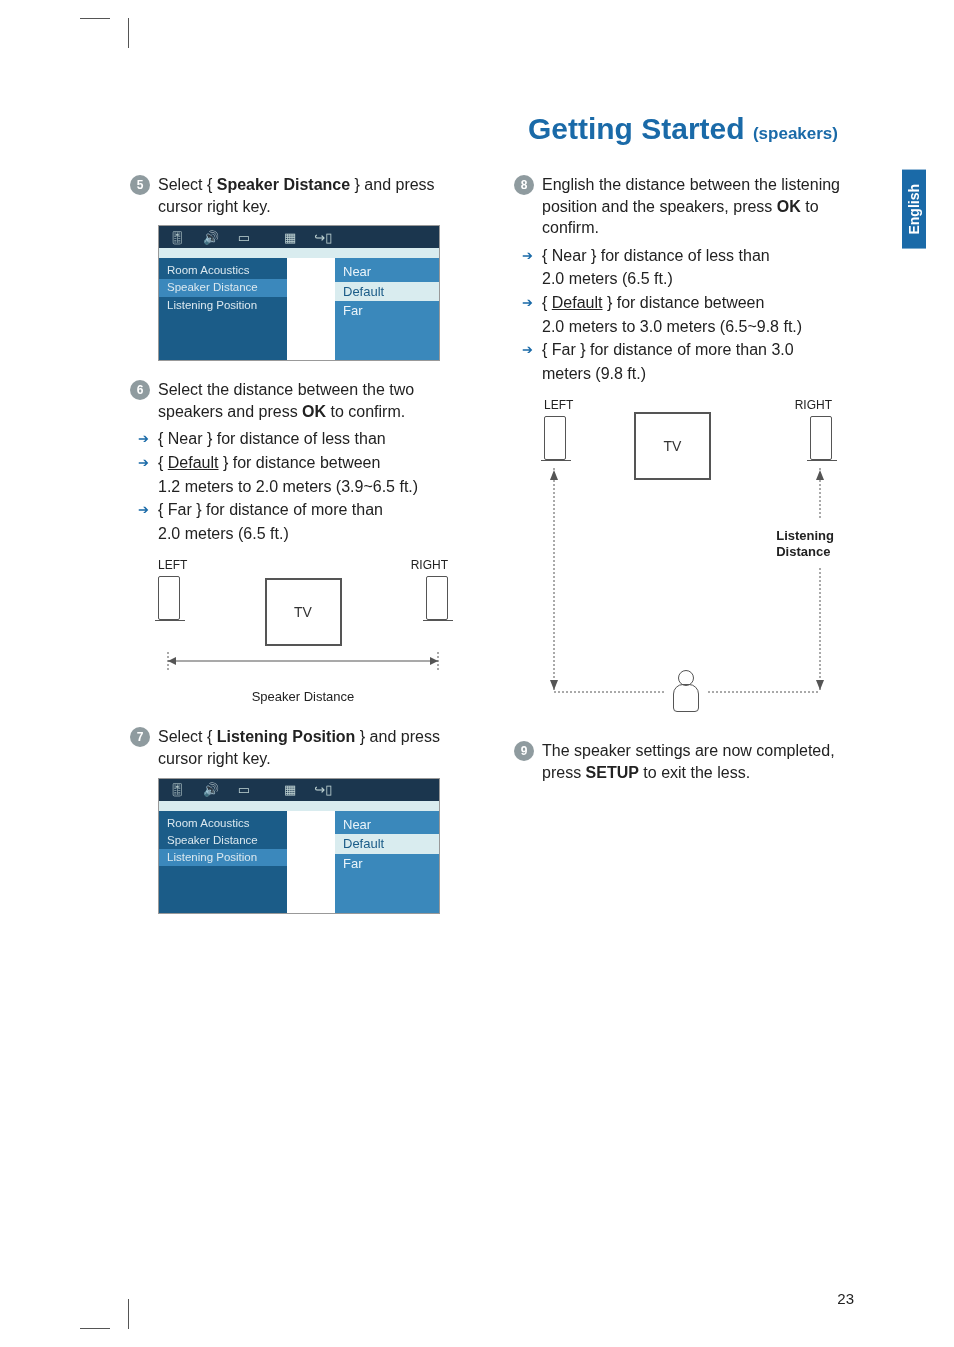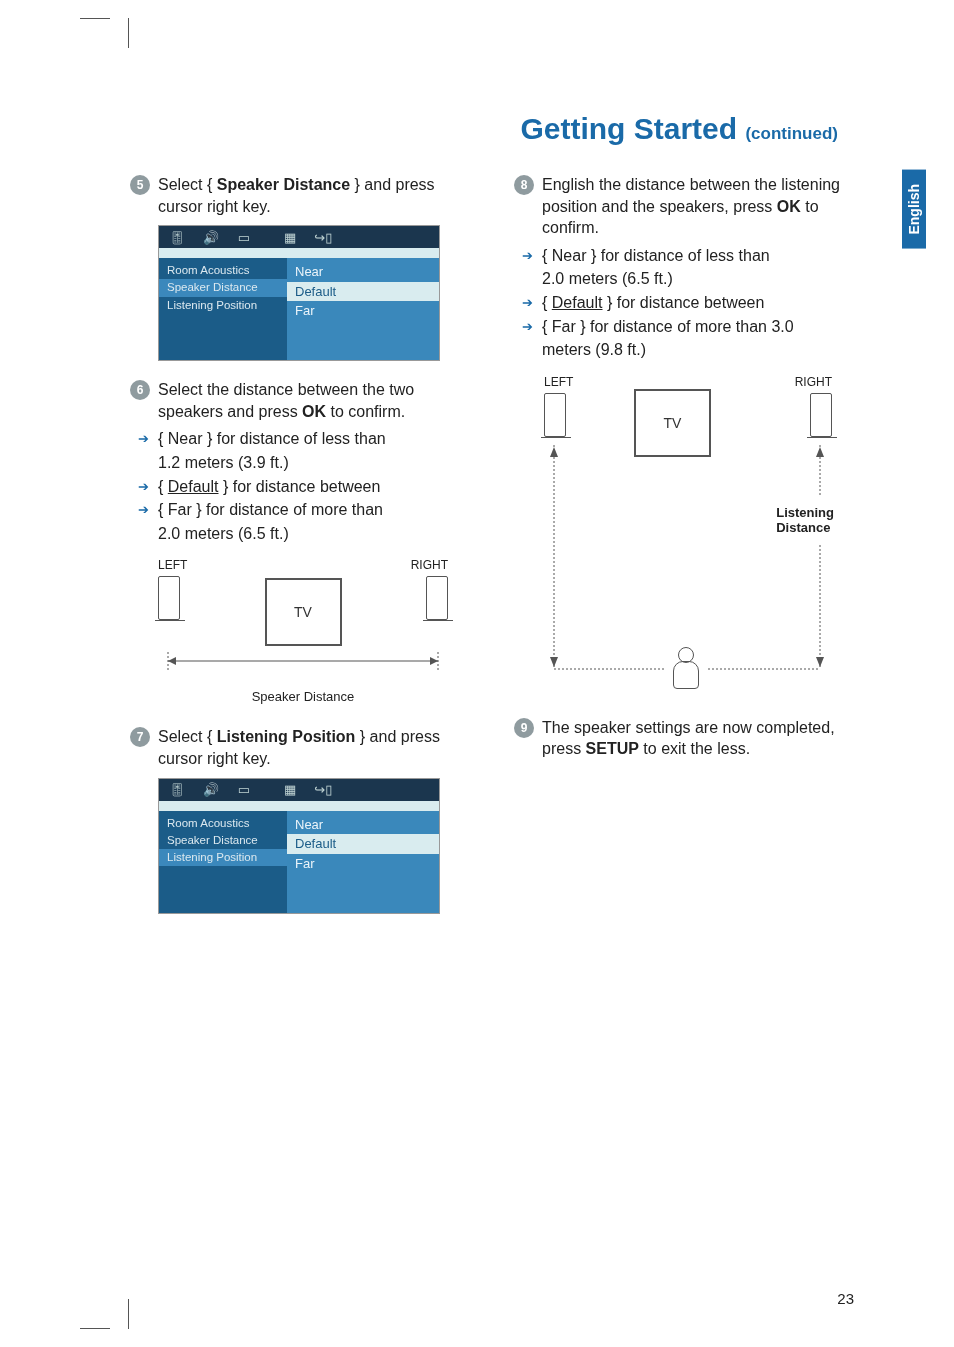"(continued)" span.cont { text: continued -> speakers }
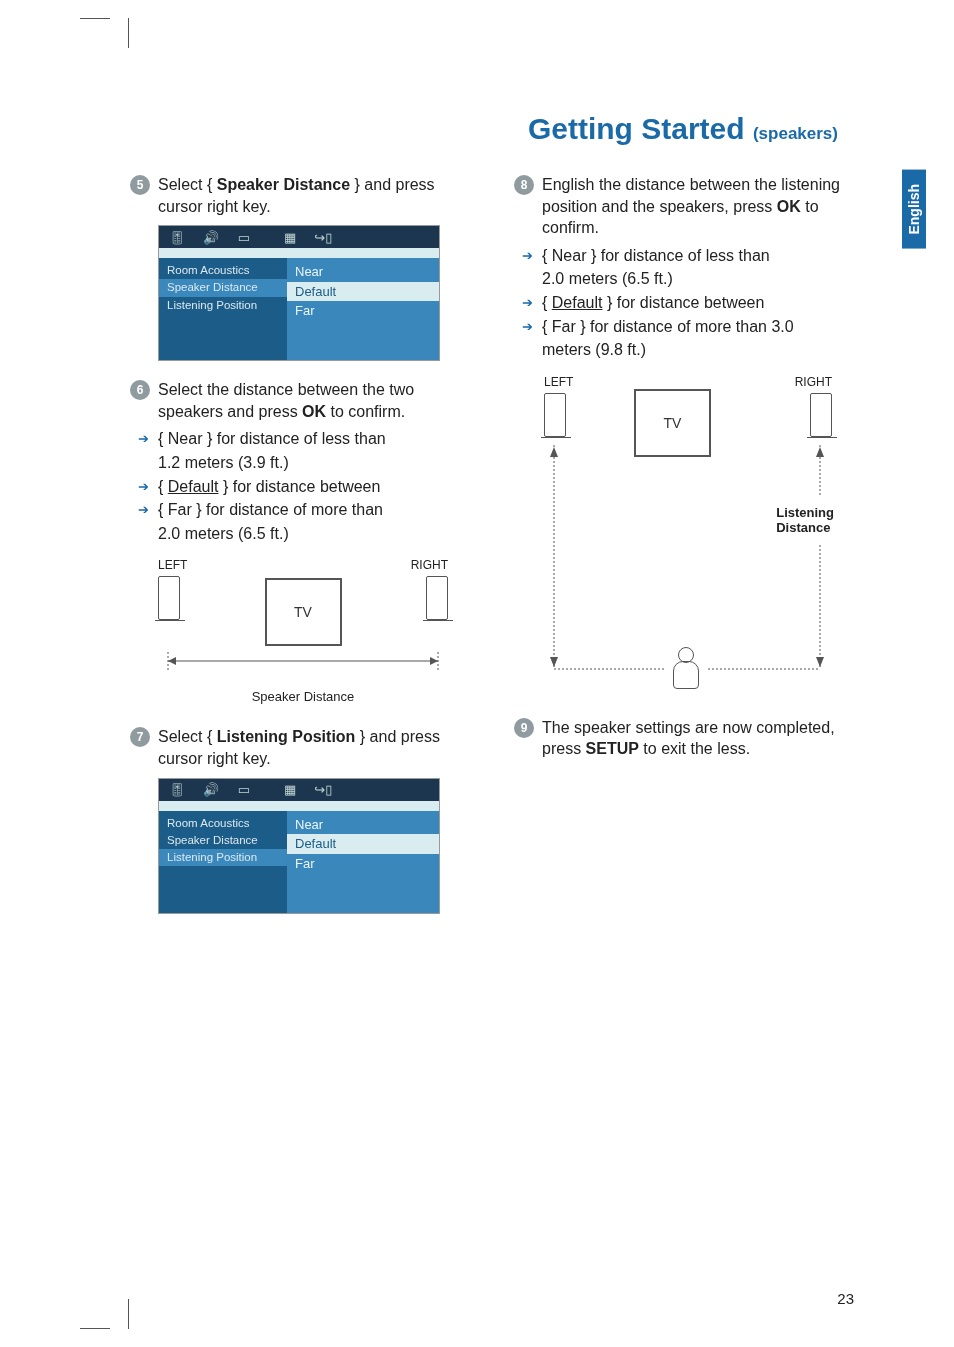"Room Acoustics" .menu-body { gap: none -> 48px }
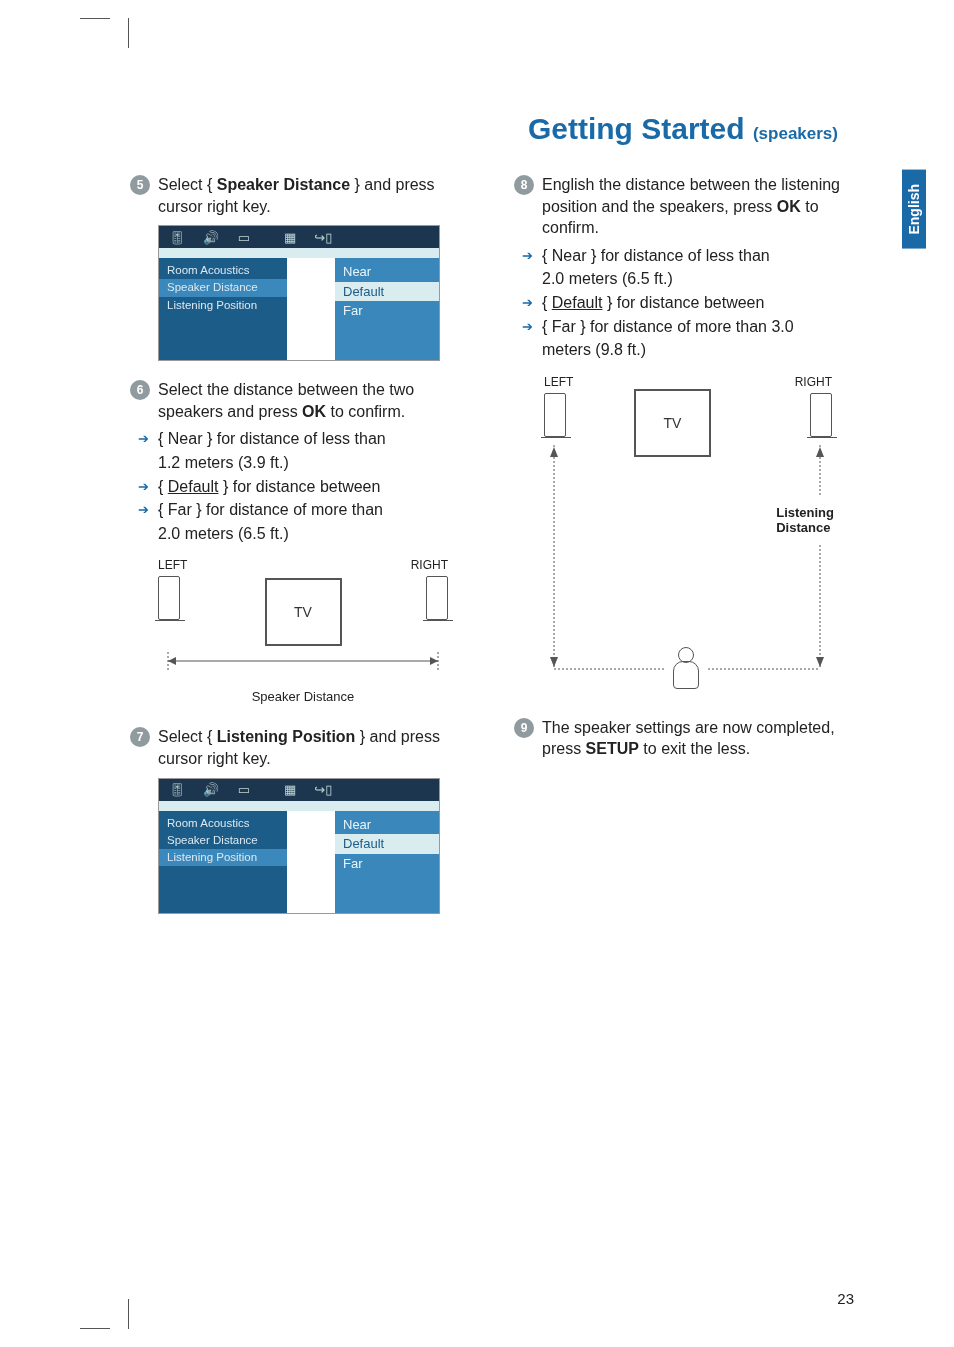"2.0 meters to 3.0 meters" div.plain-line { html: none -> <div>2.0 meters to 3.0 meters (6.5~9.8 ft.)</div> }
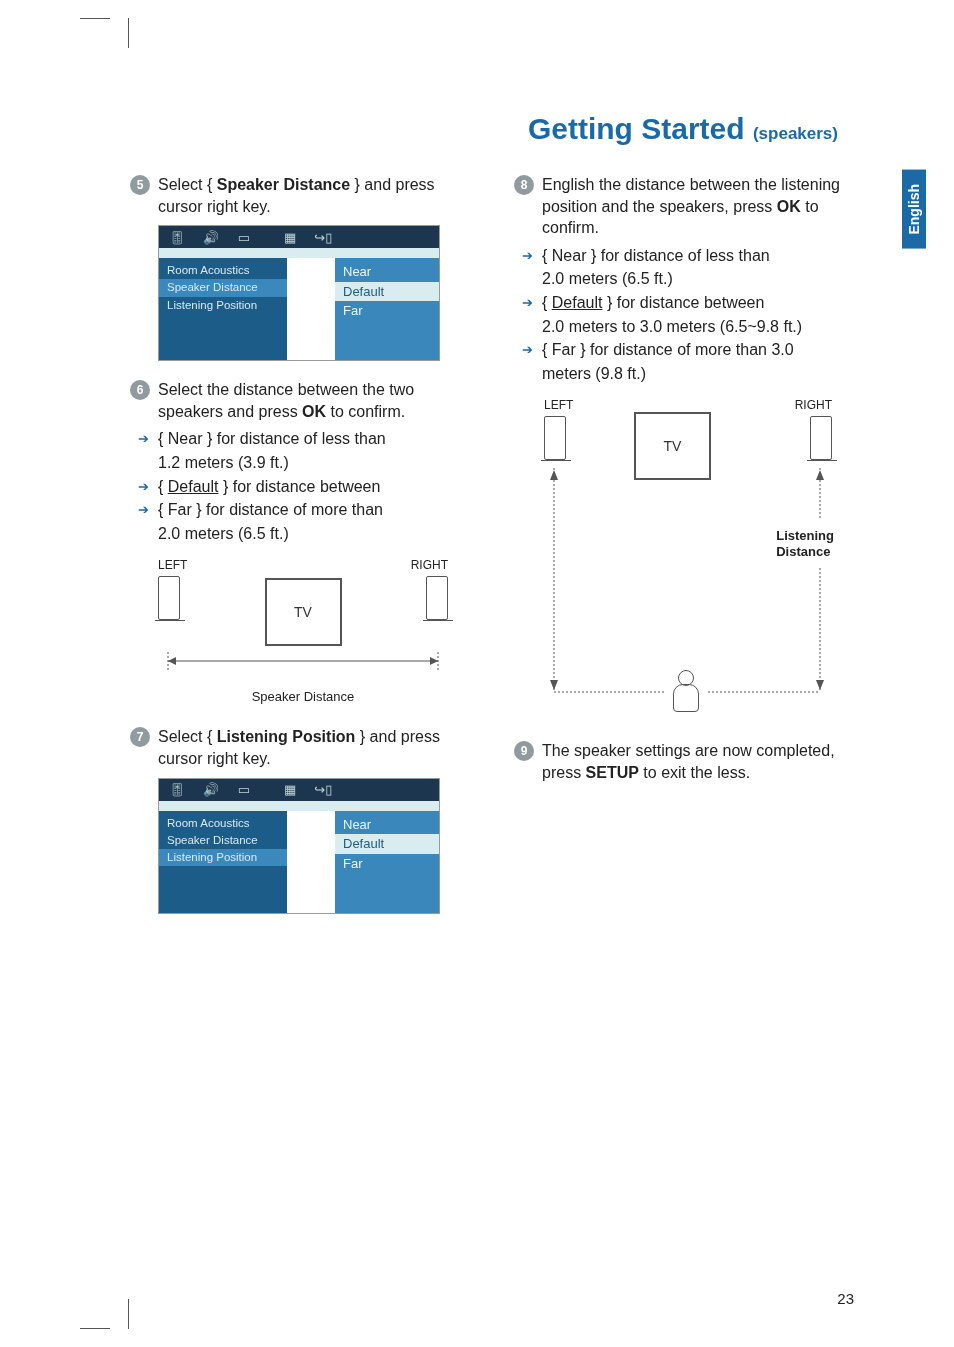"1.2 meters (3.9 ft.)" div.plain-line { html: <div>1.2 meters (3.9 ft.)</div> -> none }
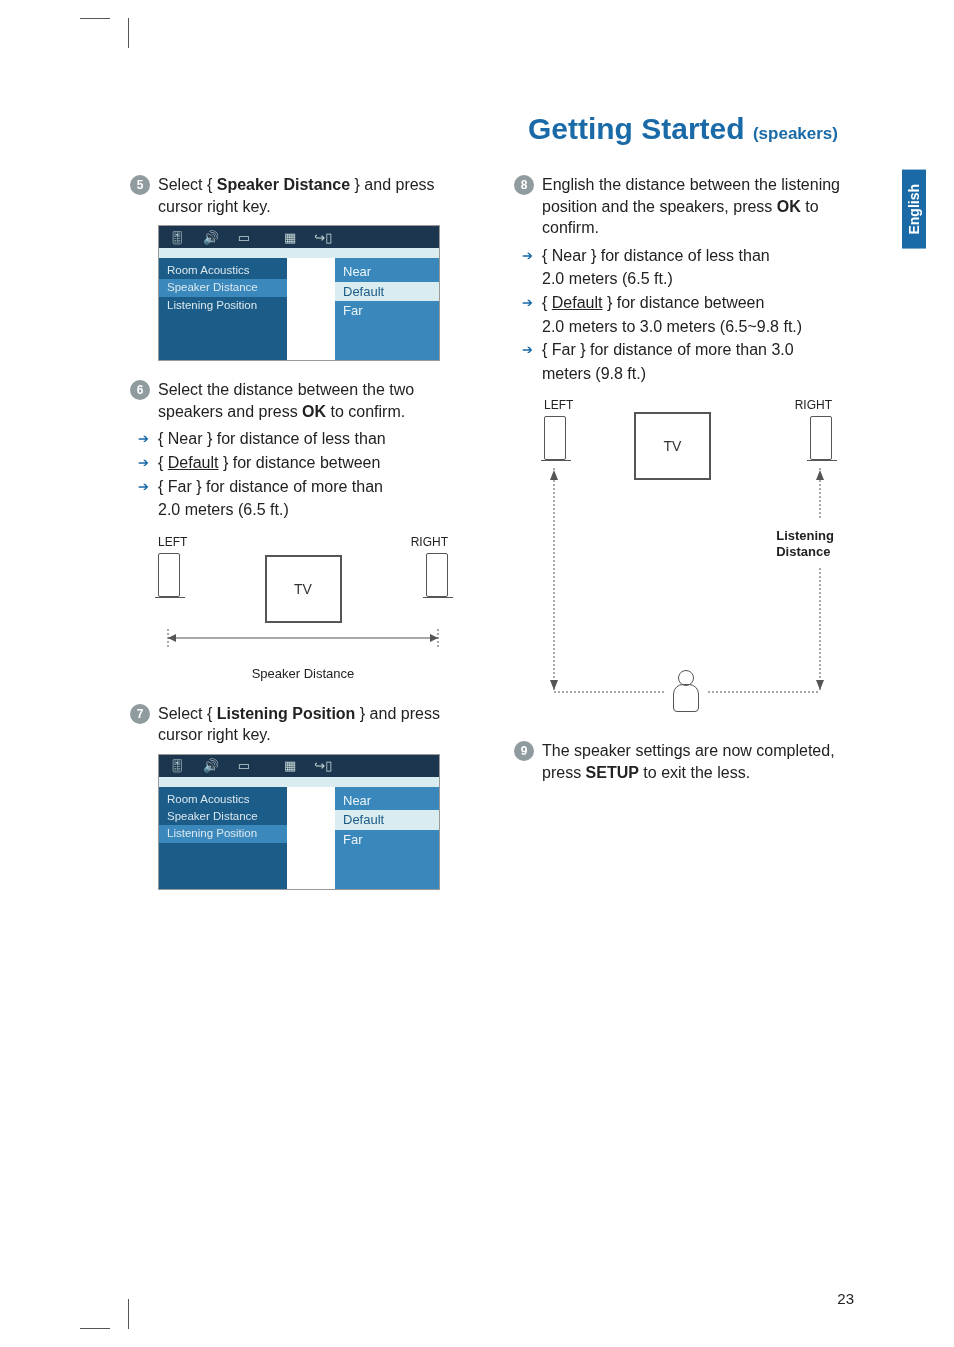"1.2 meters to 2.0 meters" div.plain-line { html: none -> <div>1.2 meters to 2.0 meters (3.9~6.5 ft.)</div> }
